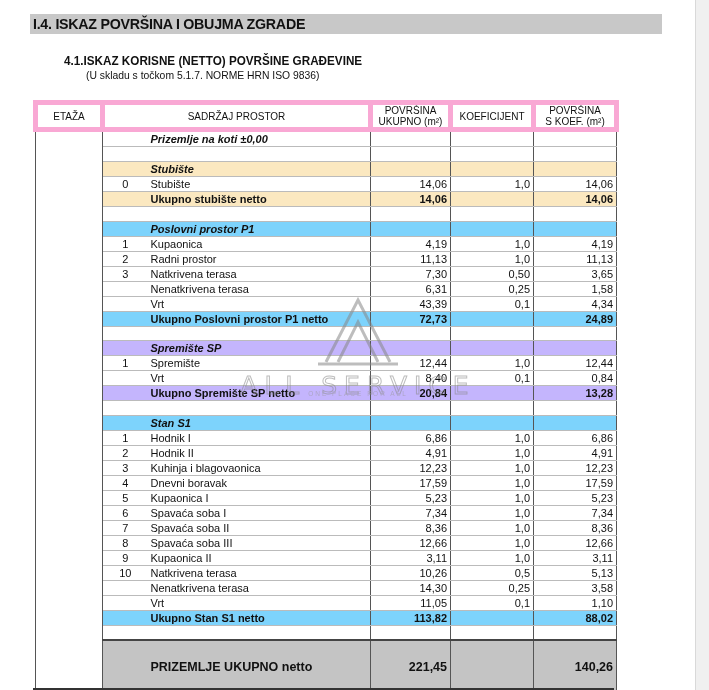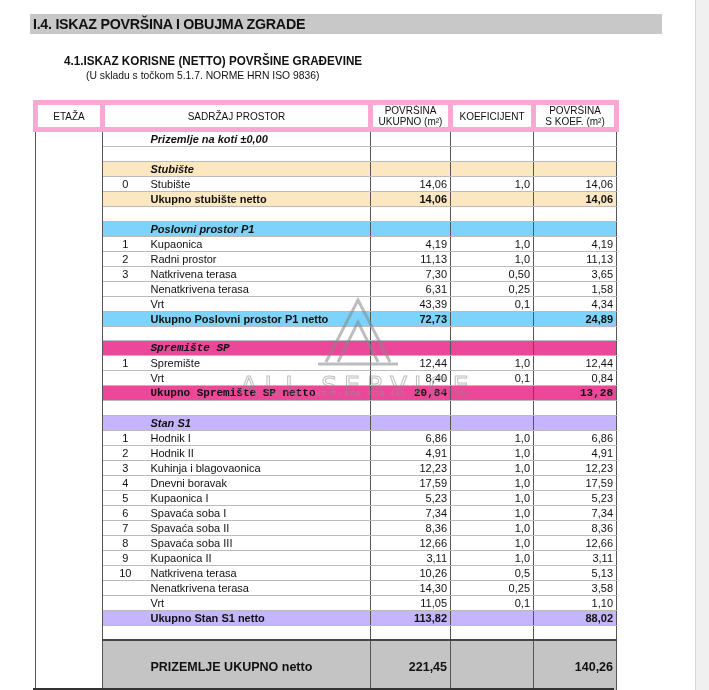"Spremište SP" tr.blue td:not(.etaza) { background: #ec4899 -> #c4b5fd; font-family: Liberation Mono, monospace -> none }
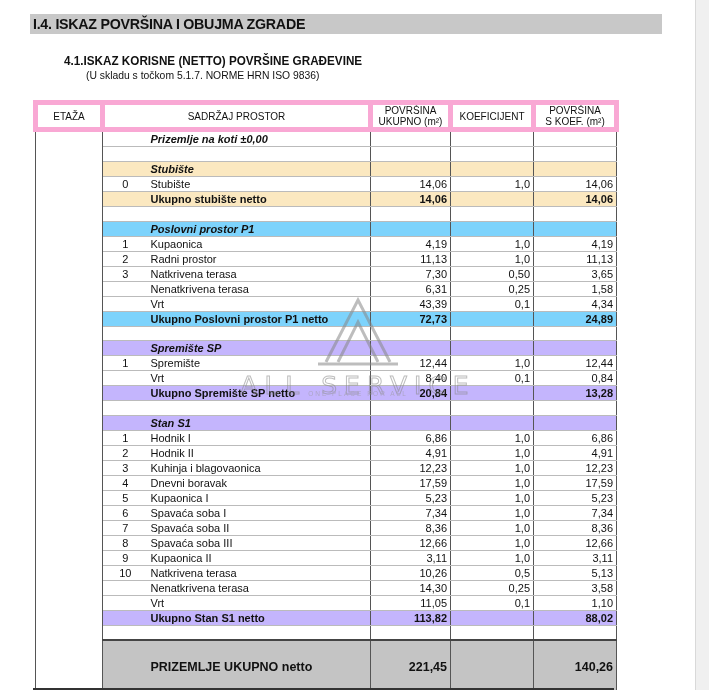"Stan S1" tr.green td:not(.etaza) { background: #c4b5fd -> #7dd3fc }
